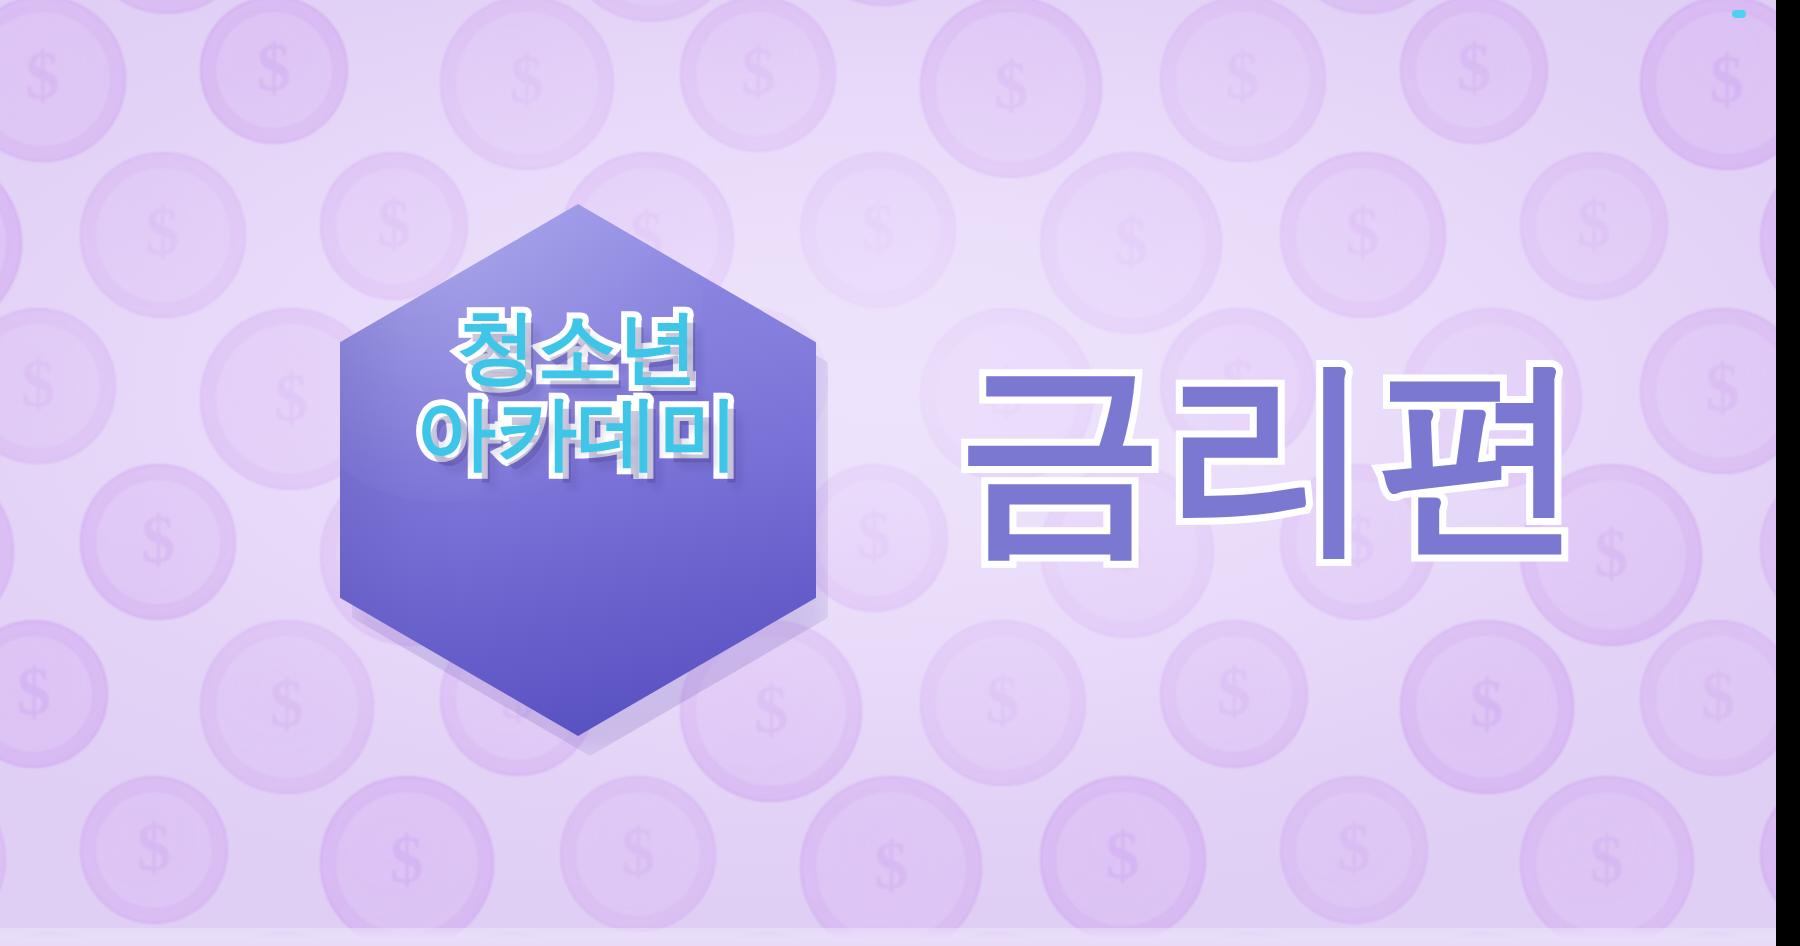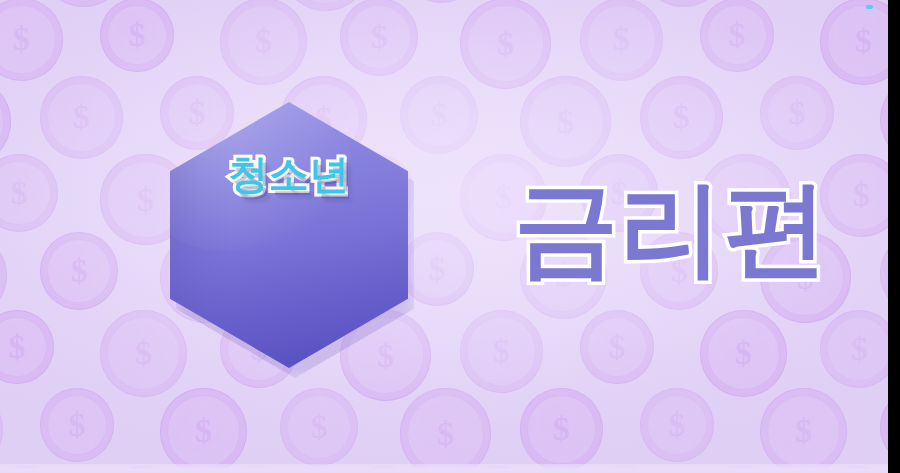"아카데미" span.badge-line { html: none -> <span>아카데미</span> }
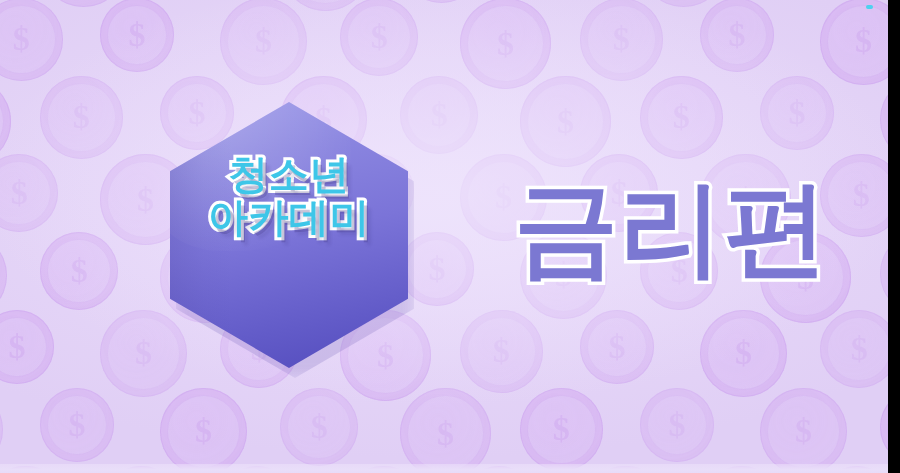"금리편" .main-title { margin-left: 36px -> none }
